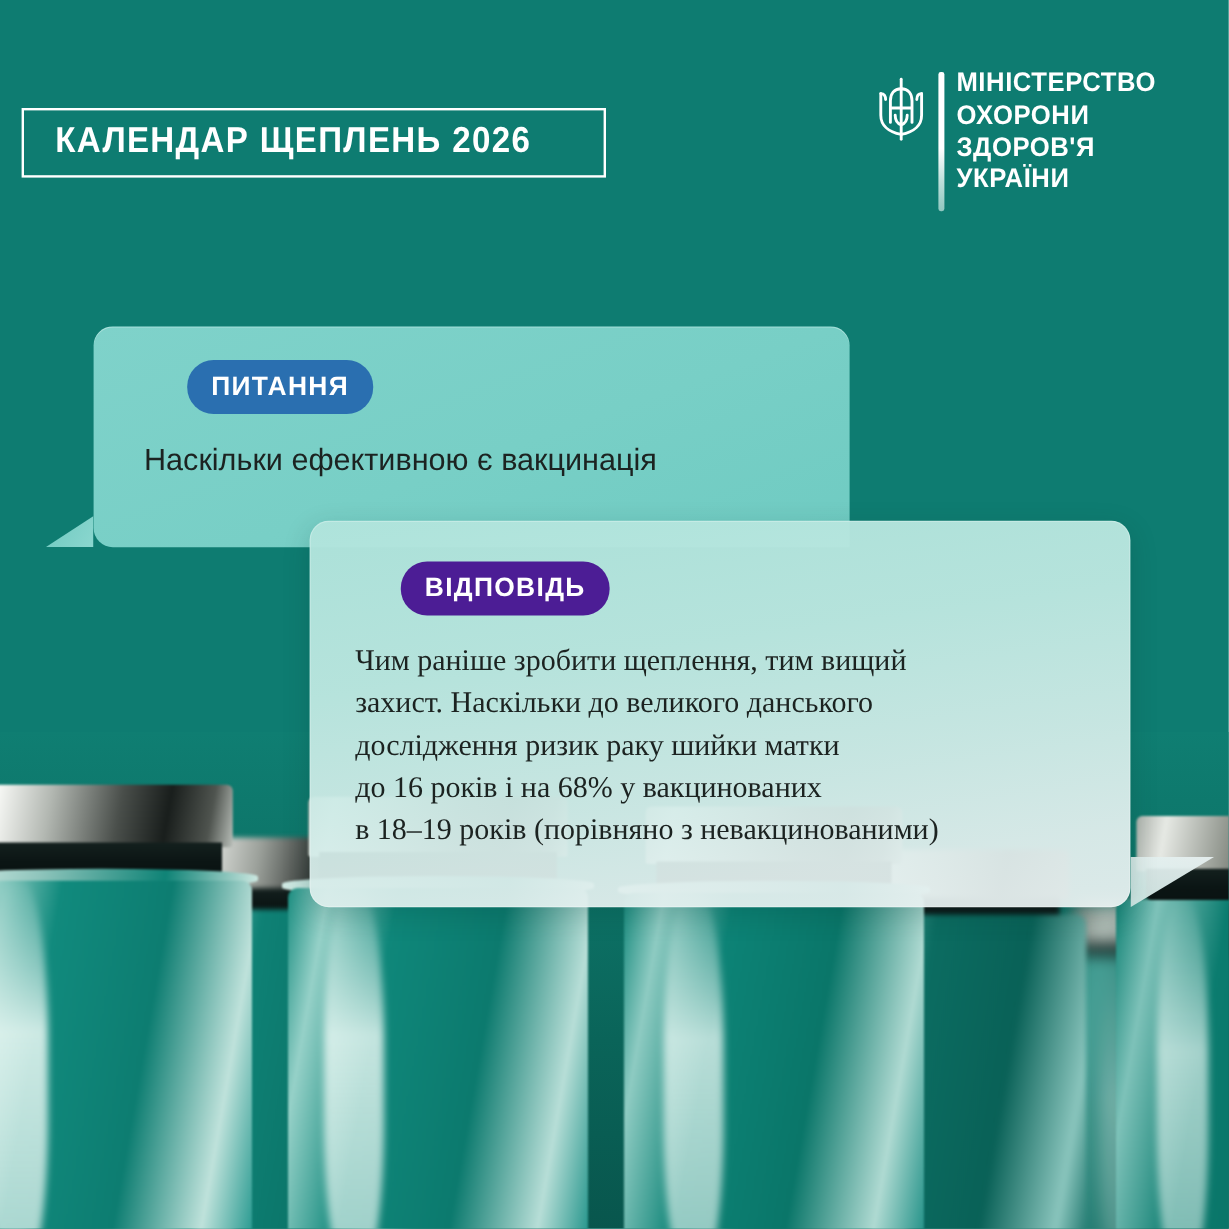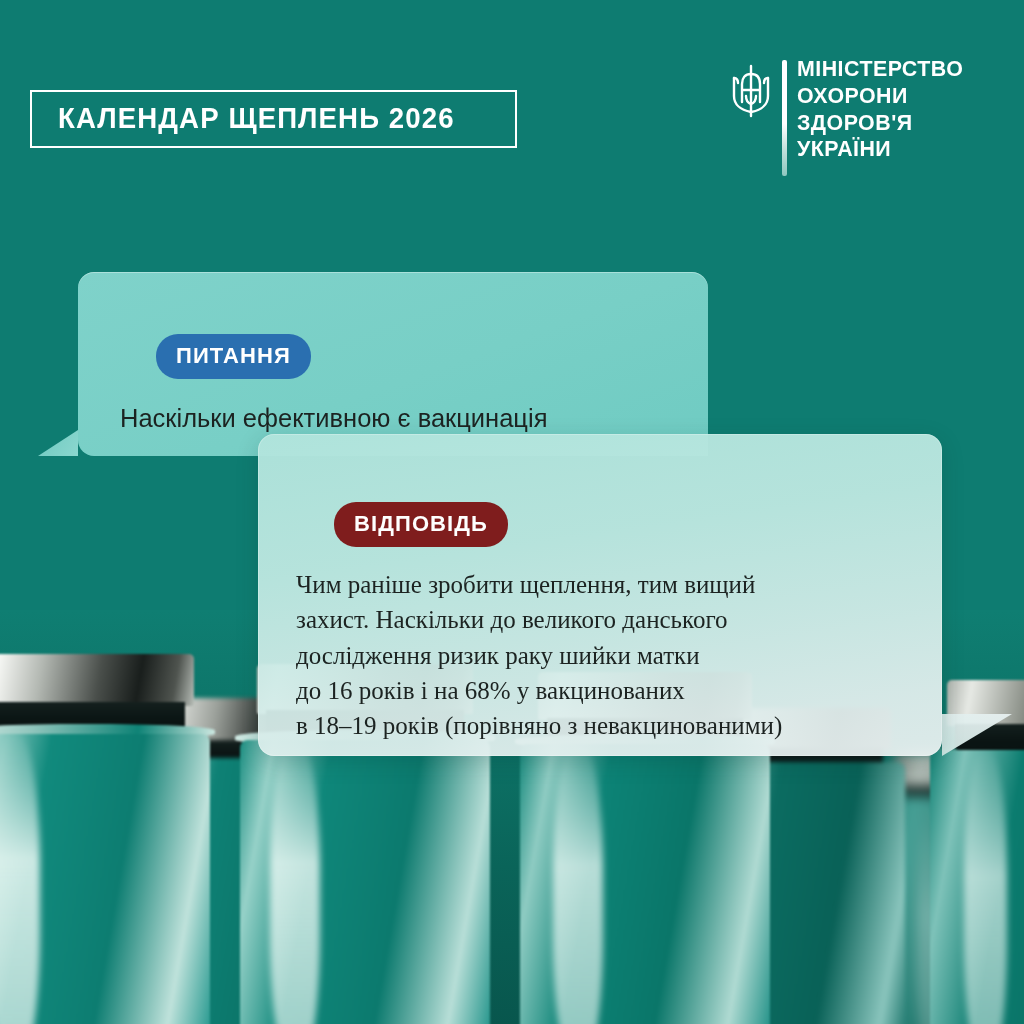"КАЛЕНДАР ЩЕПЛЕНЬ 2026" #title-badge { left: 30px -> 18px }
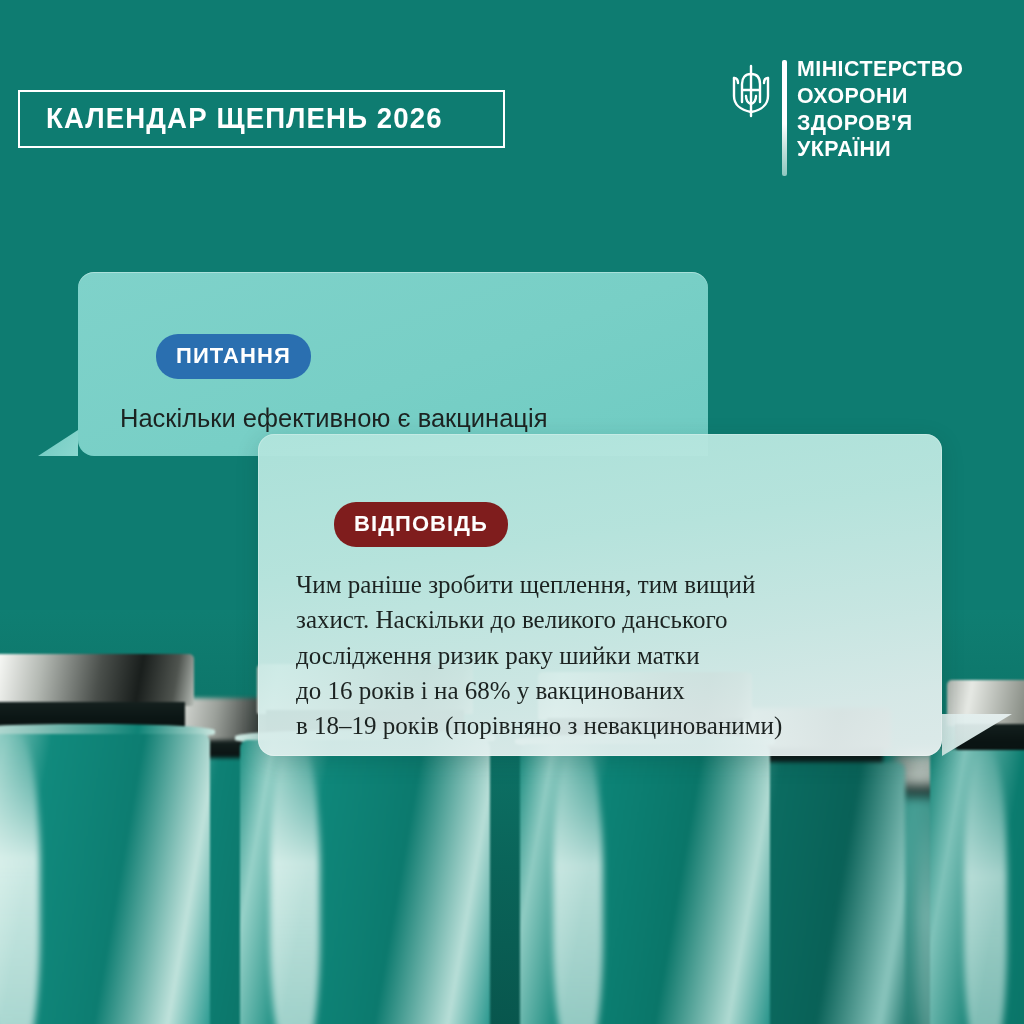"ПИТАННЯ" .tag { margin-top: 34px -> none }
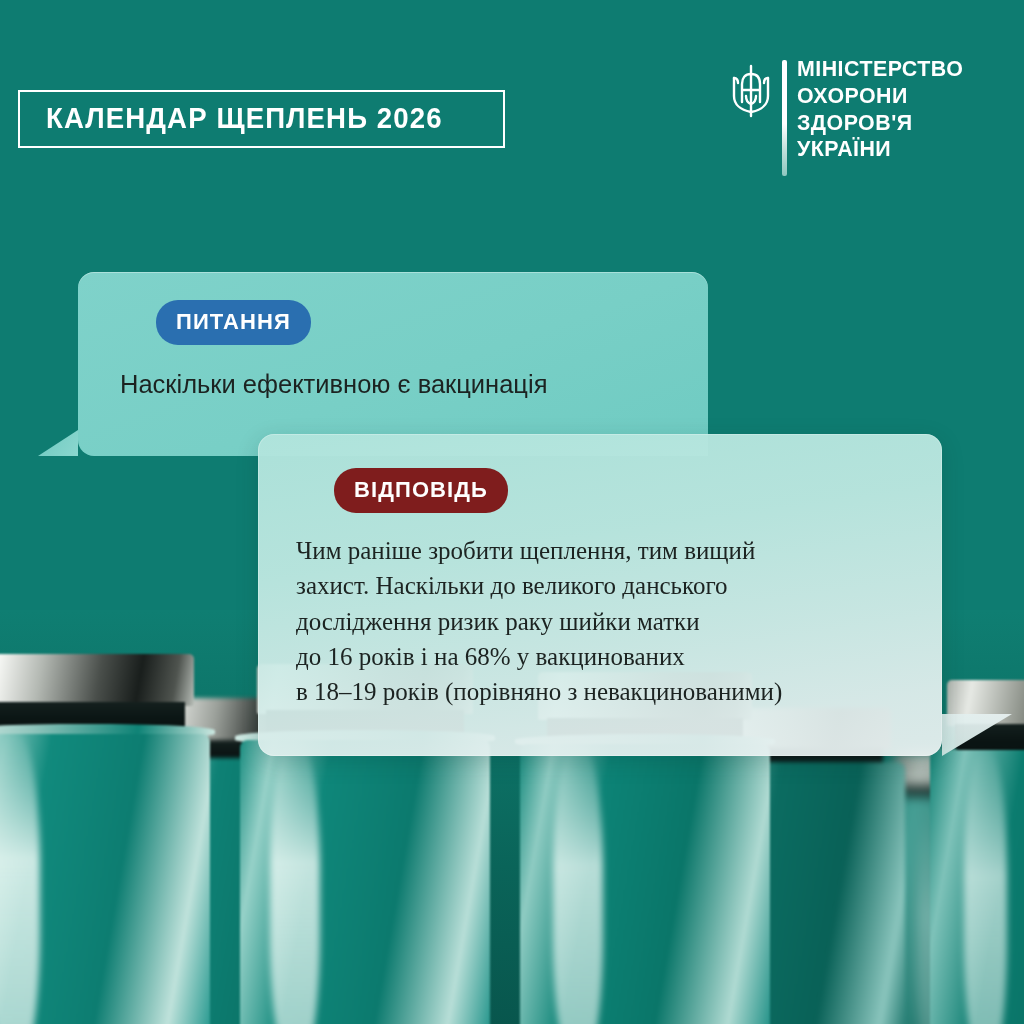"ВІДПОВІДЬ" #a-tag { background: #7f1d1d -> #4c1d95 }
